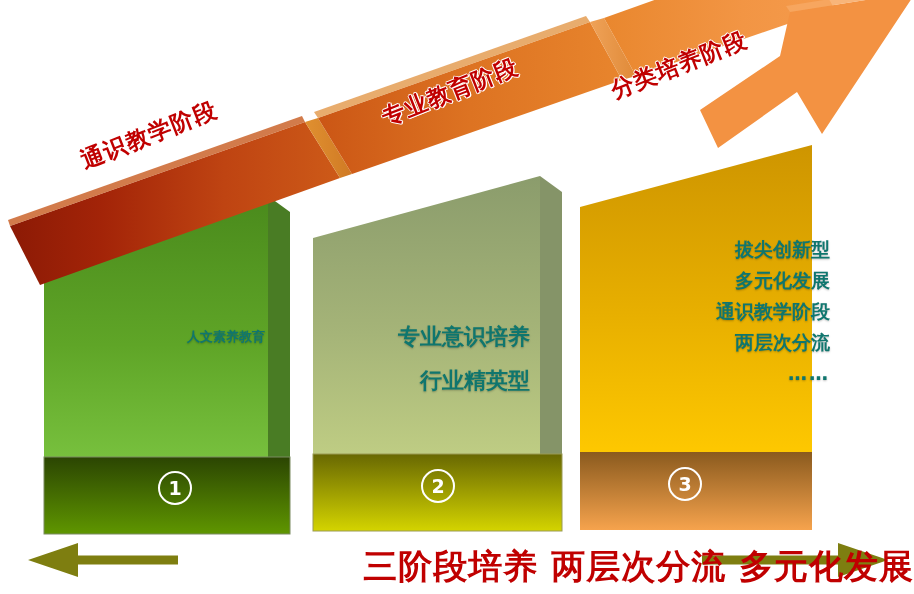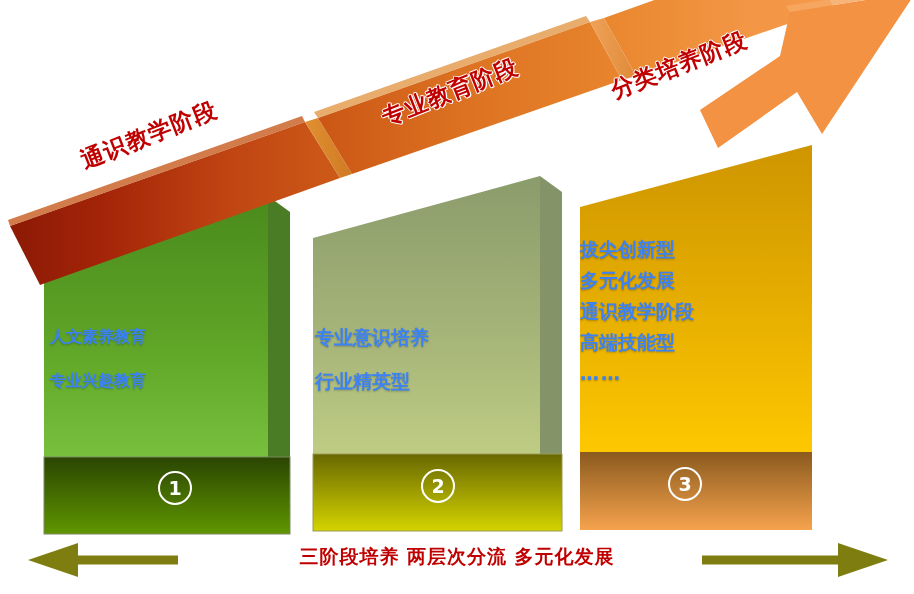"拔尖创新型" .pillar-text { color: #3b82f6 -> #0f766e; text-align: left -> right }
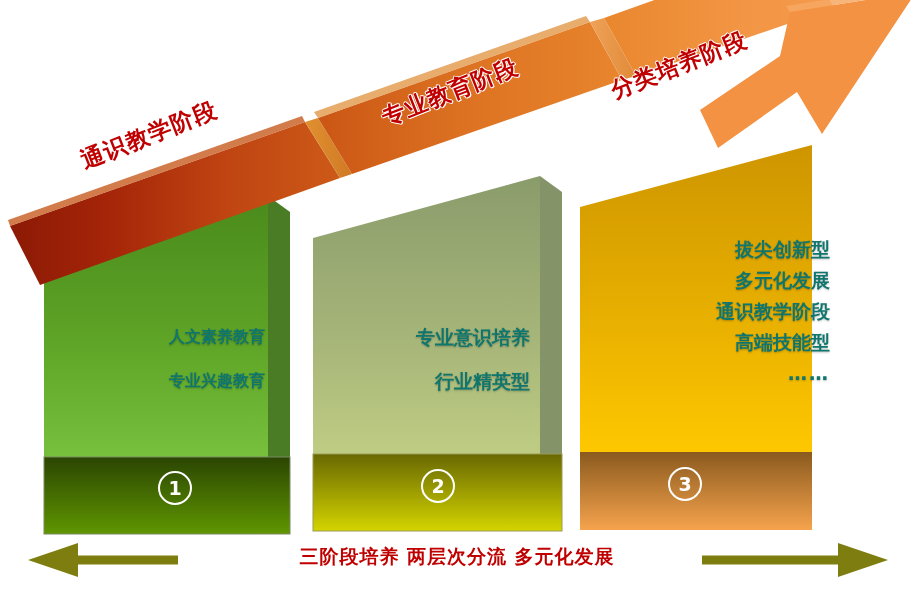"人文素养教育" #pillar1-lines { font-size: 16px -> 13px }
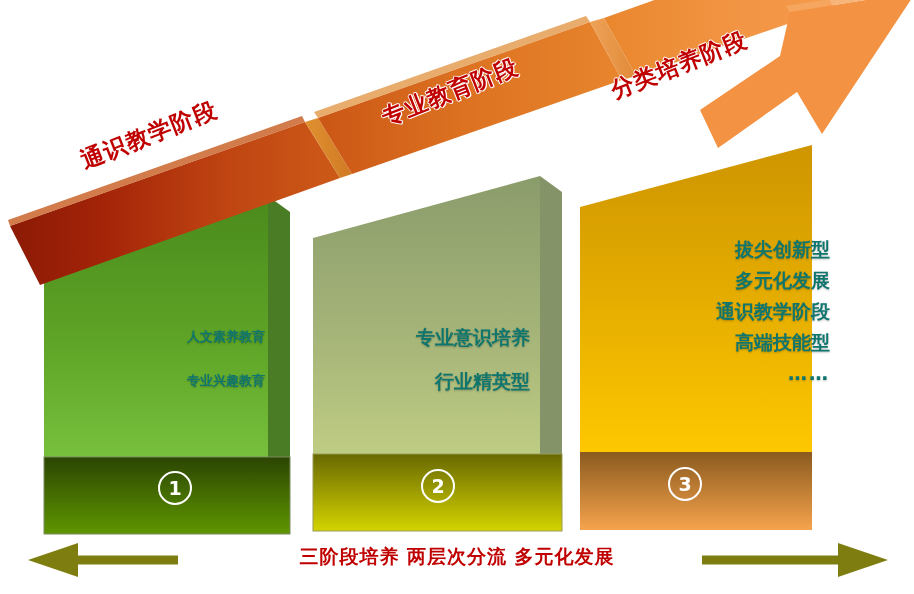"专业意识培养" #pillar2-lines { font-size: 19px -> 22px }
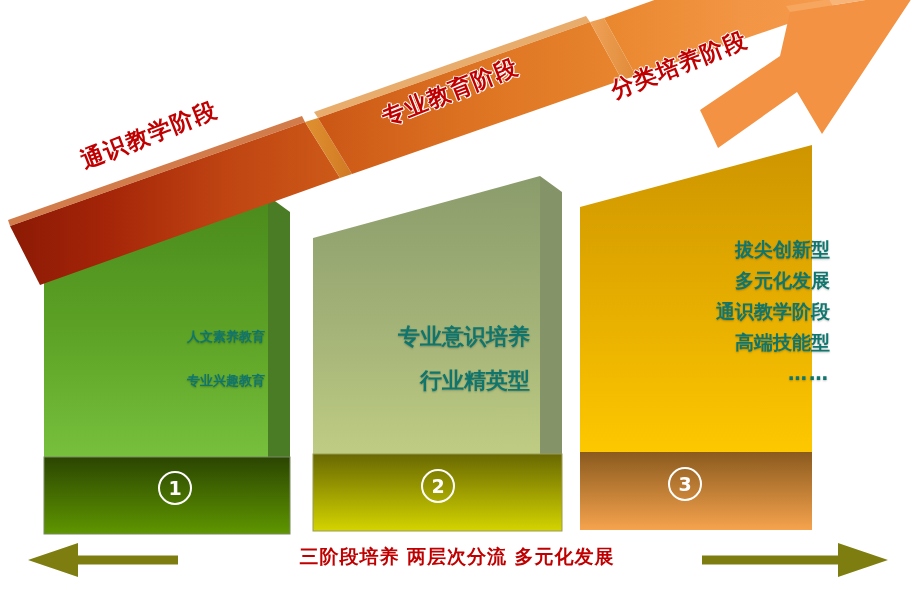"高端技能型" div { text: 高端技能型 -> 两层次分流 }
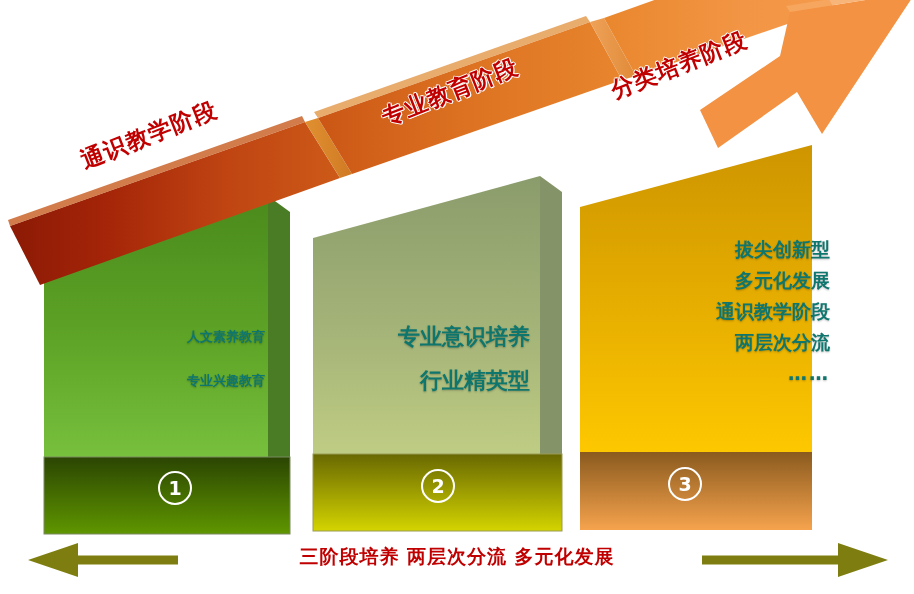"专业兴趣教育" div { html: <div>专业兴趣教育</div> -> none }
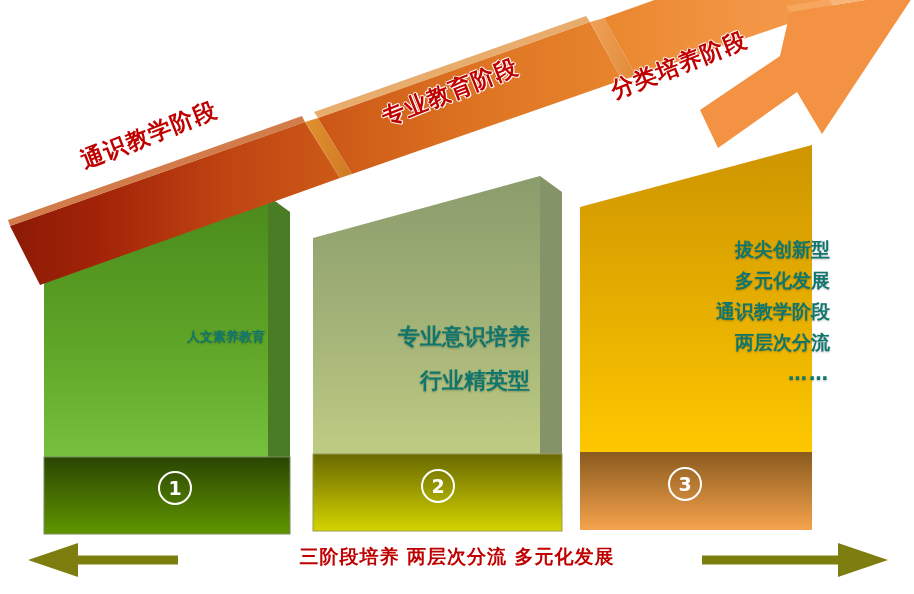"三阶段培养 两层次分流 多元化发展" #bottom-caption { font-size: 19px -> 34px; text-align: center -> right }
